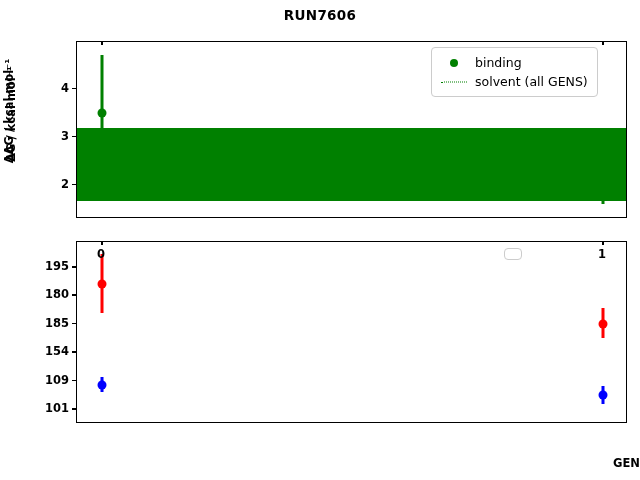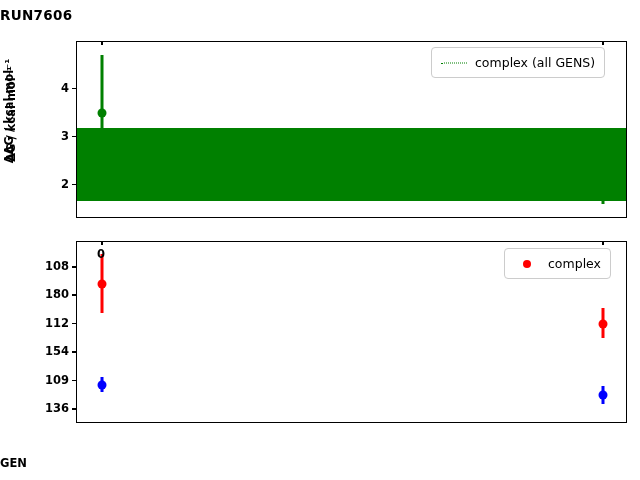"RUN7606" #fig-title { text-align: none -> center }
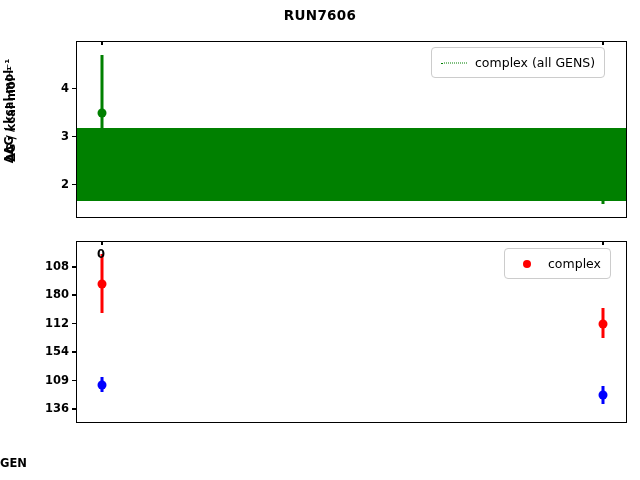"binding" div.legend-row { html: none -> <div> <span> <span></span> </span> <span>binding</span> </div> }
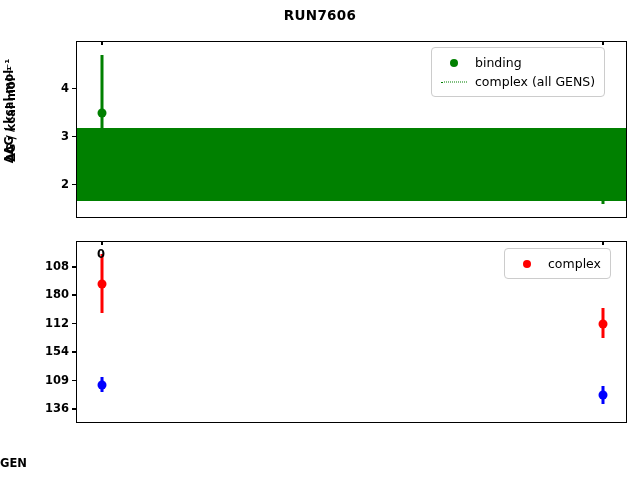"complex (all GENS)" span.legend-text { text: complex -> solvent }
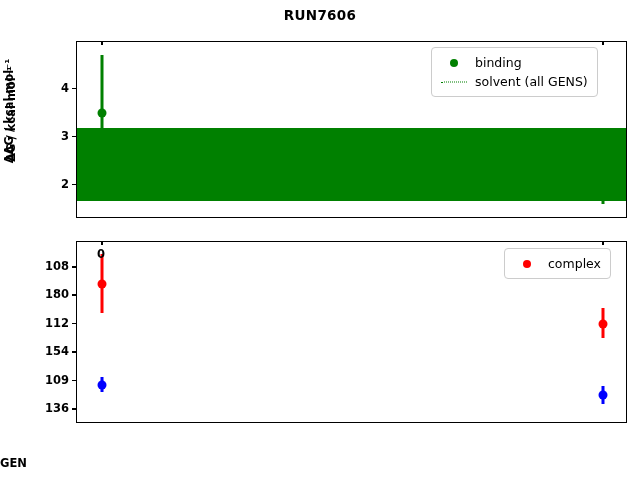"108" div.ytick-label { text: 108 -> 195 }
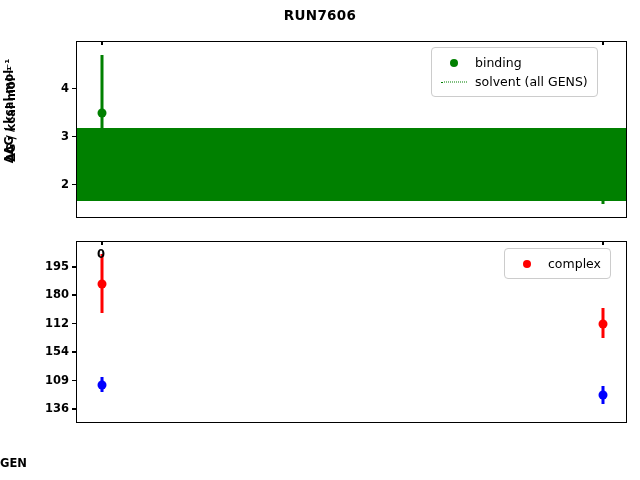"complex" div.legend-row { html: <div> <span> <span></span> </span> <span>complex</span> </div> -> none }
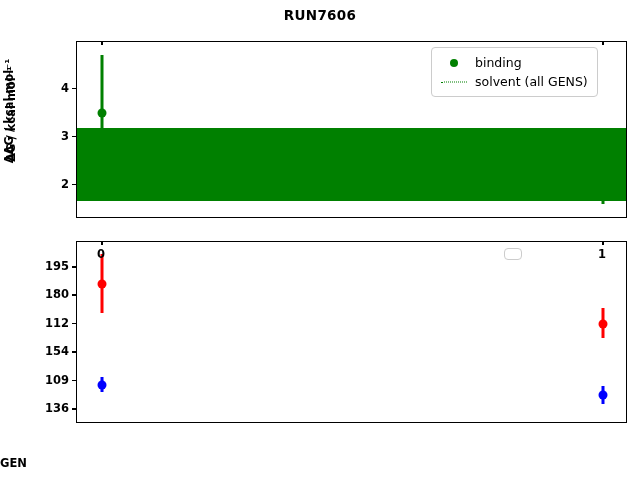"112" div.ytick-label { text: 112 -> 185 }
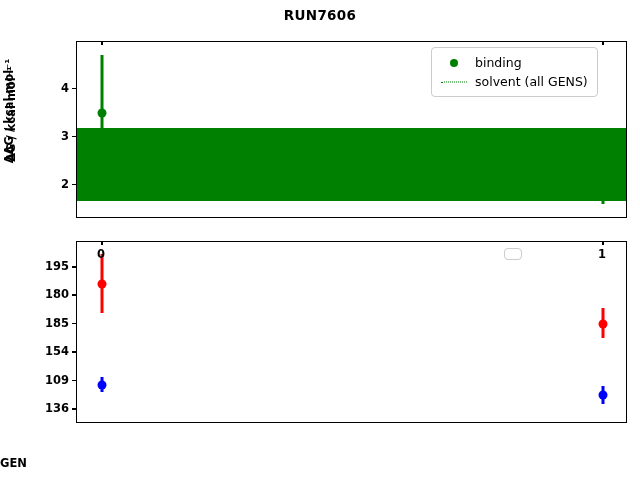"136" div.ytick-label { text: 136 -> 101 }
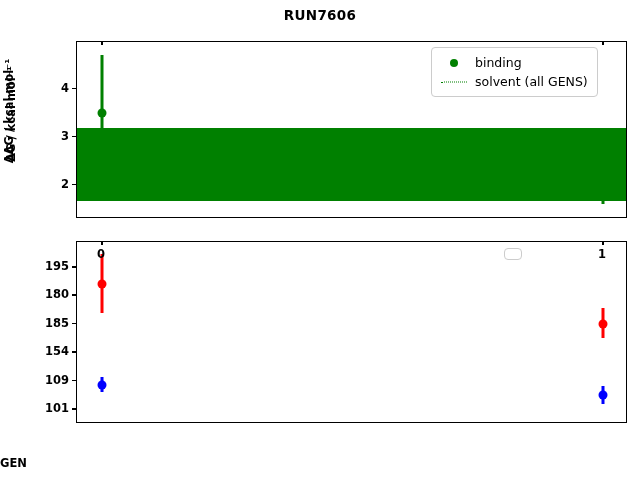"GEN" #xlabel-bottom { text-align: left -> right }
